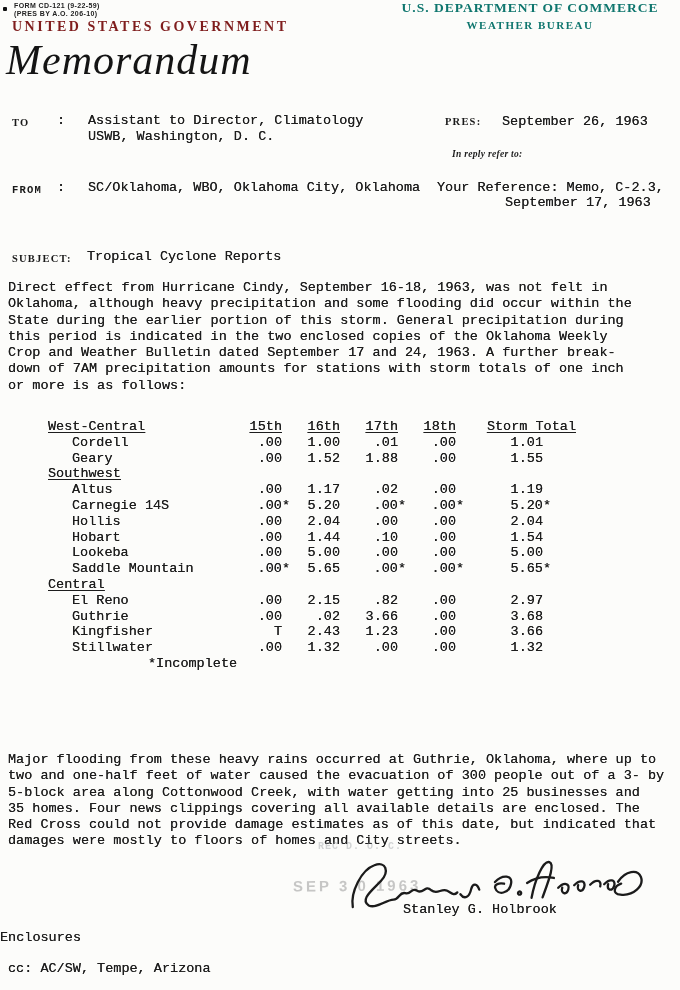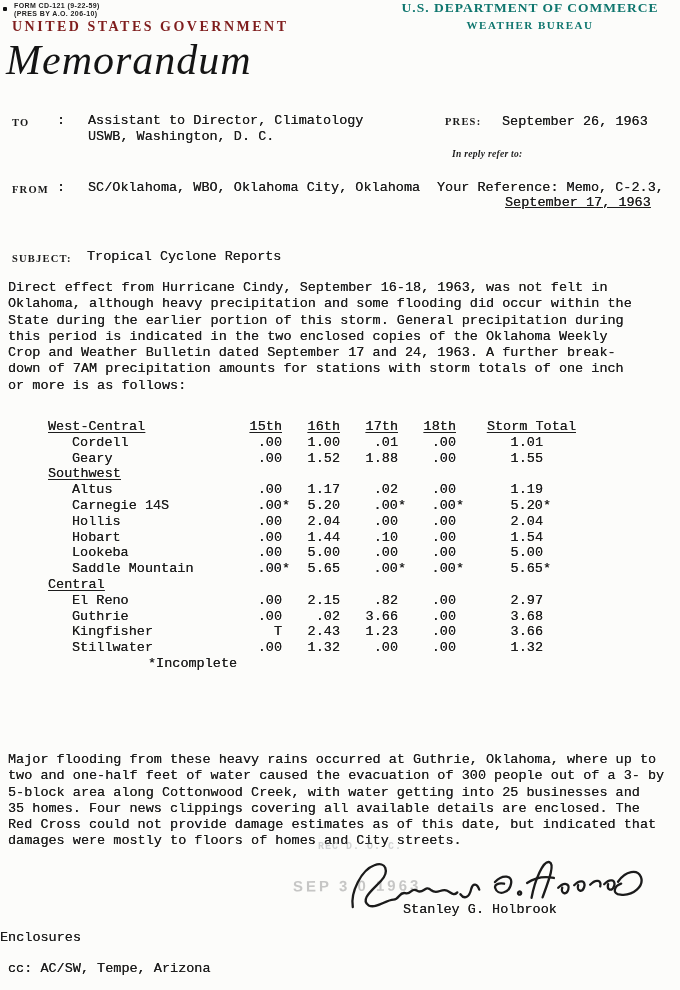"FROM" div.plabel { font-family: none -> Liberation Mono, monospace }
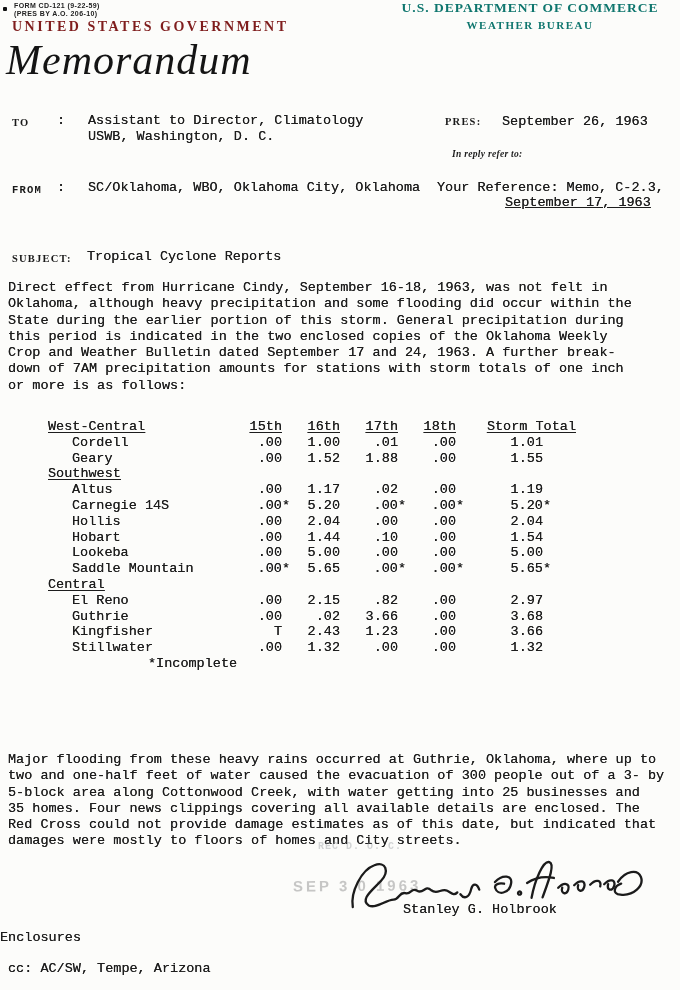"September 17, 1963" .ref-l2 { text-decoration: underline -> none }
